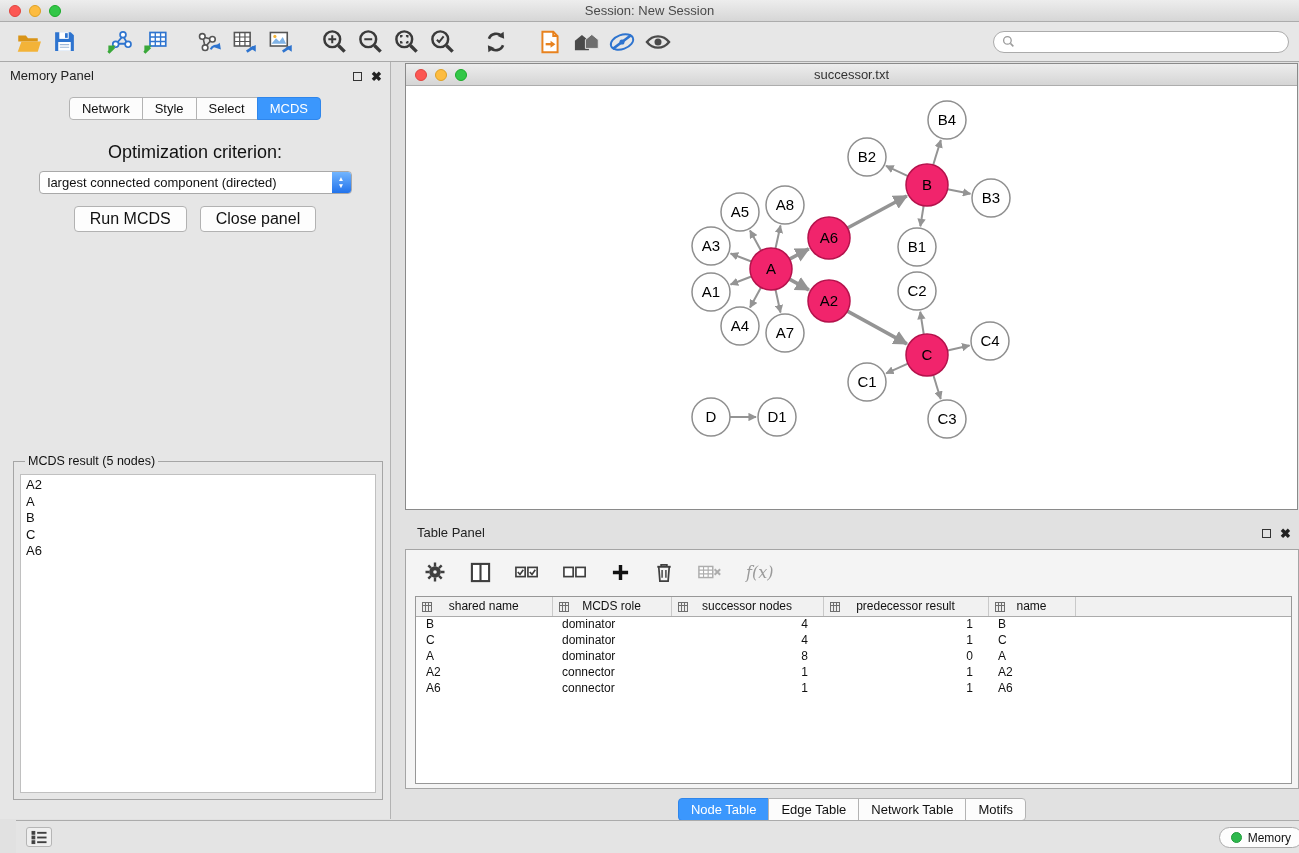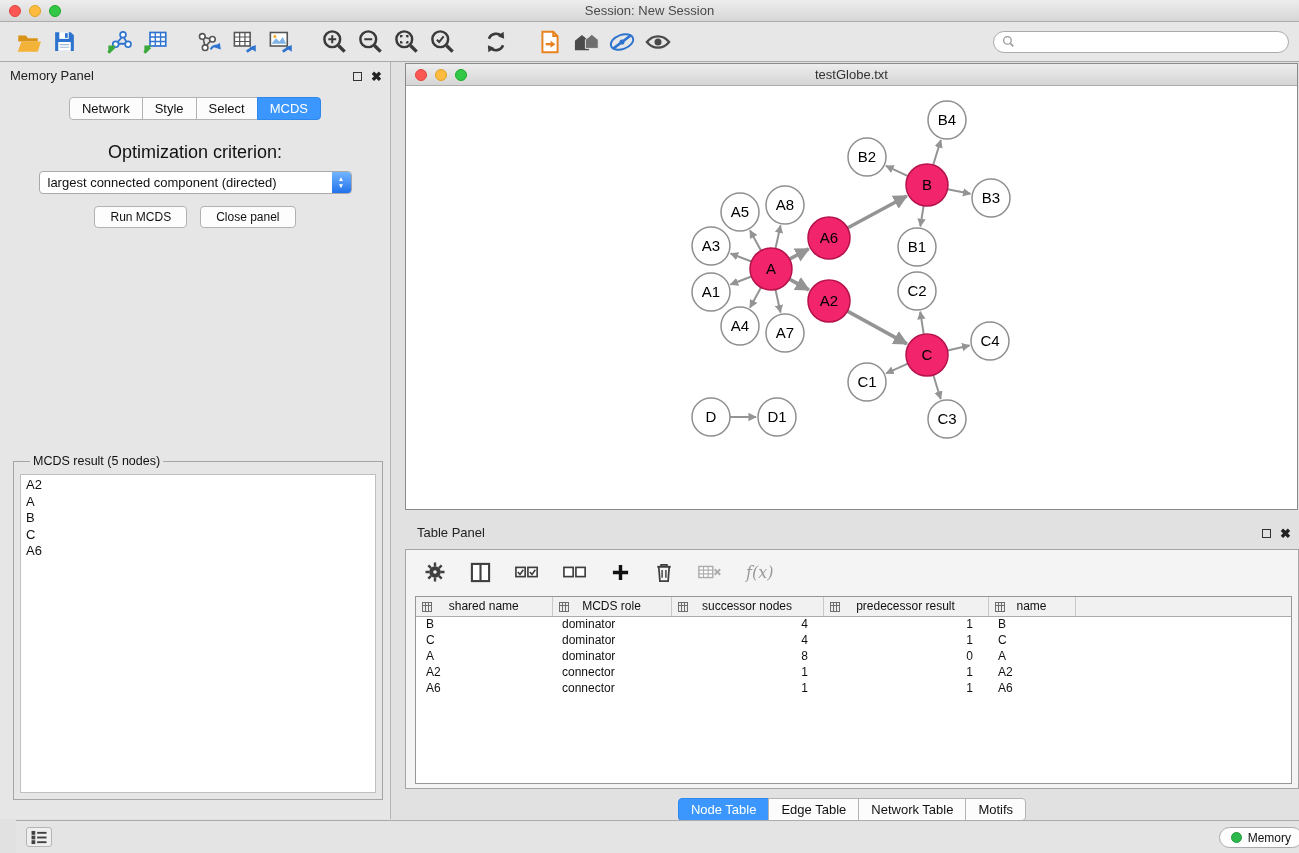"testGlobe.txt" div.inner-title { text: testGlobe.txt -> successor.txt }
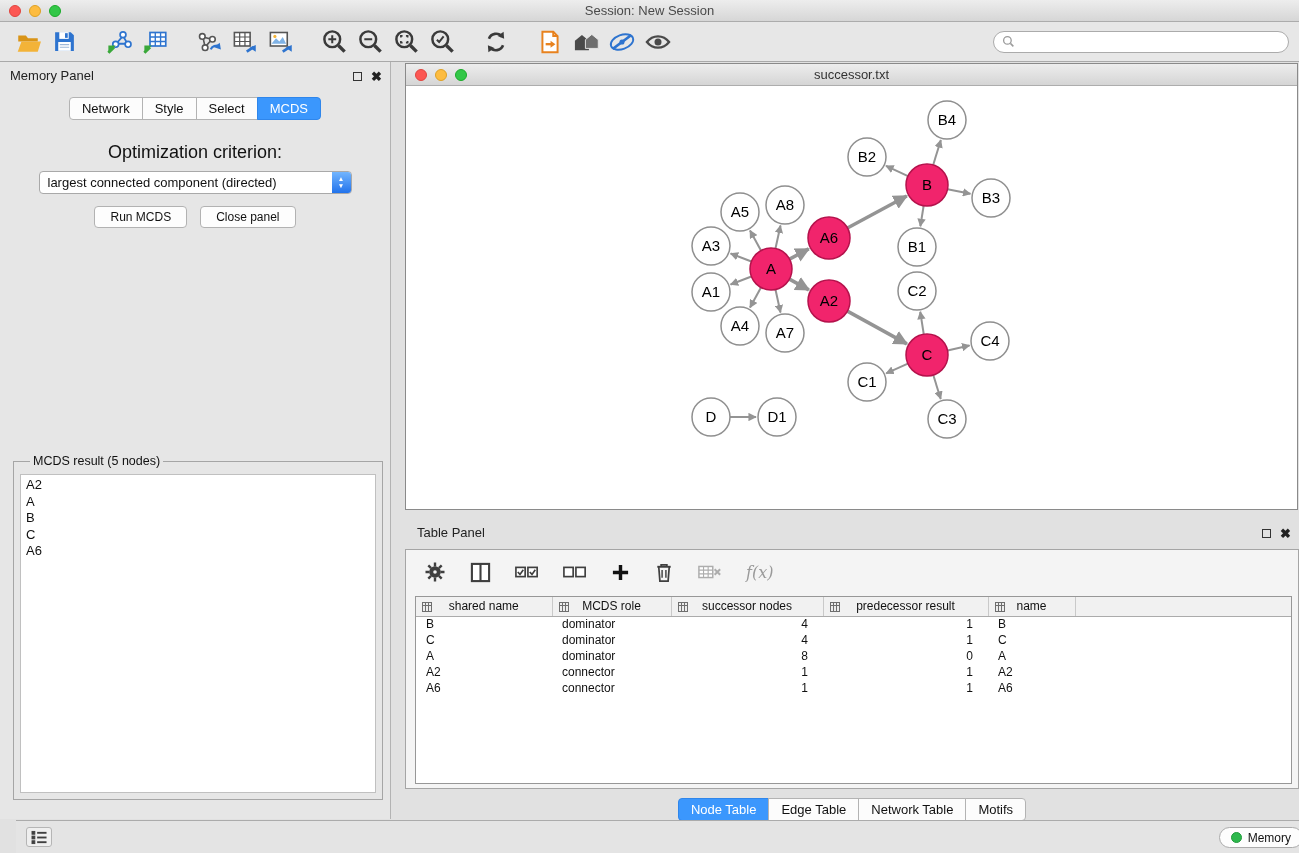"Run MCDS" .mac-btn { font-size: 12px -> 16px }
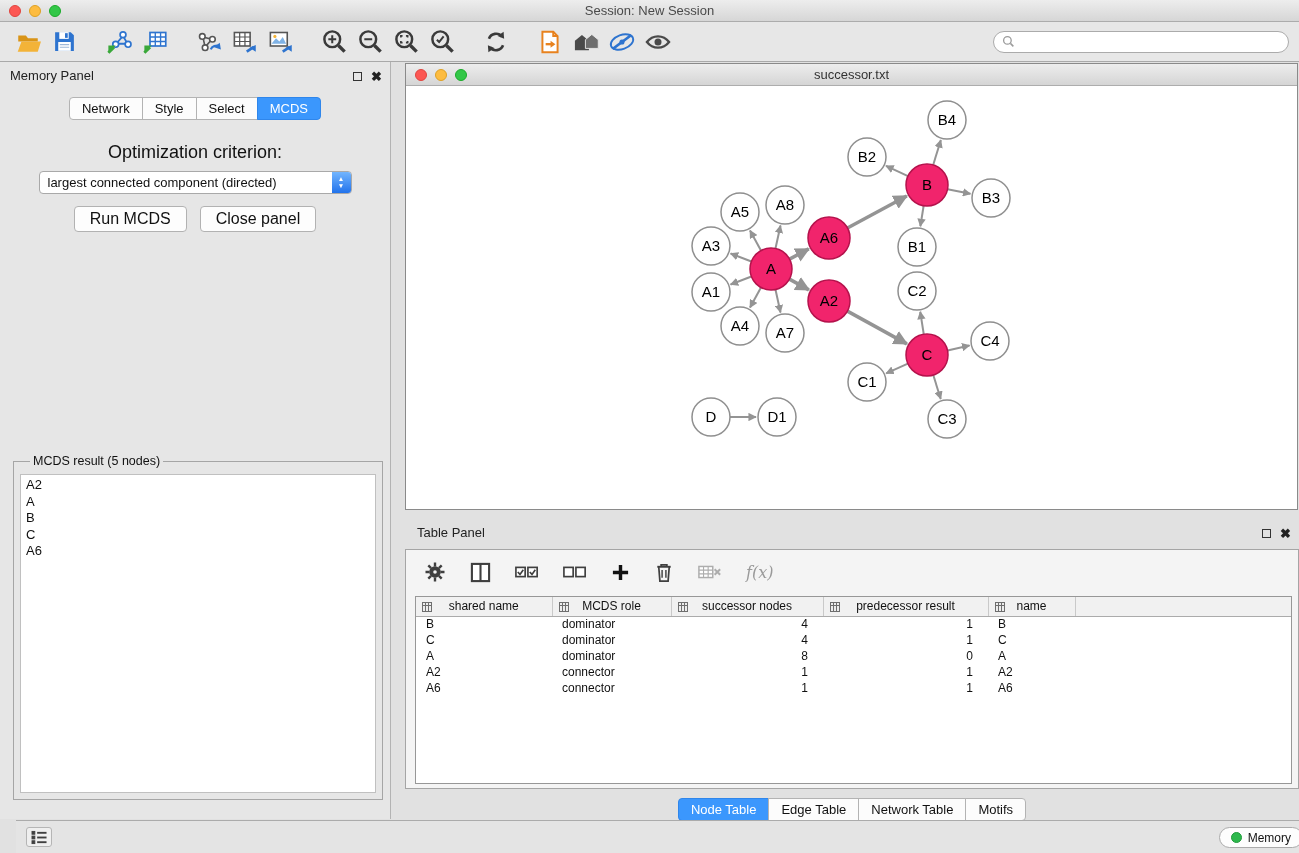"MCDS result (5 nodes)" .result-box legend { margin-left: 10px -> 5px }
